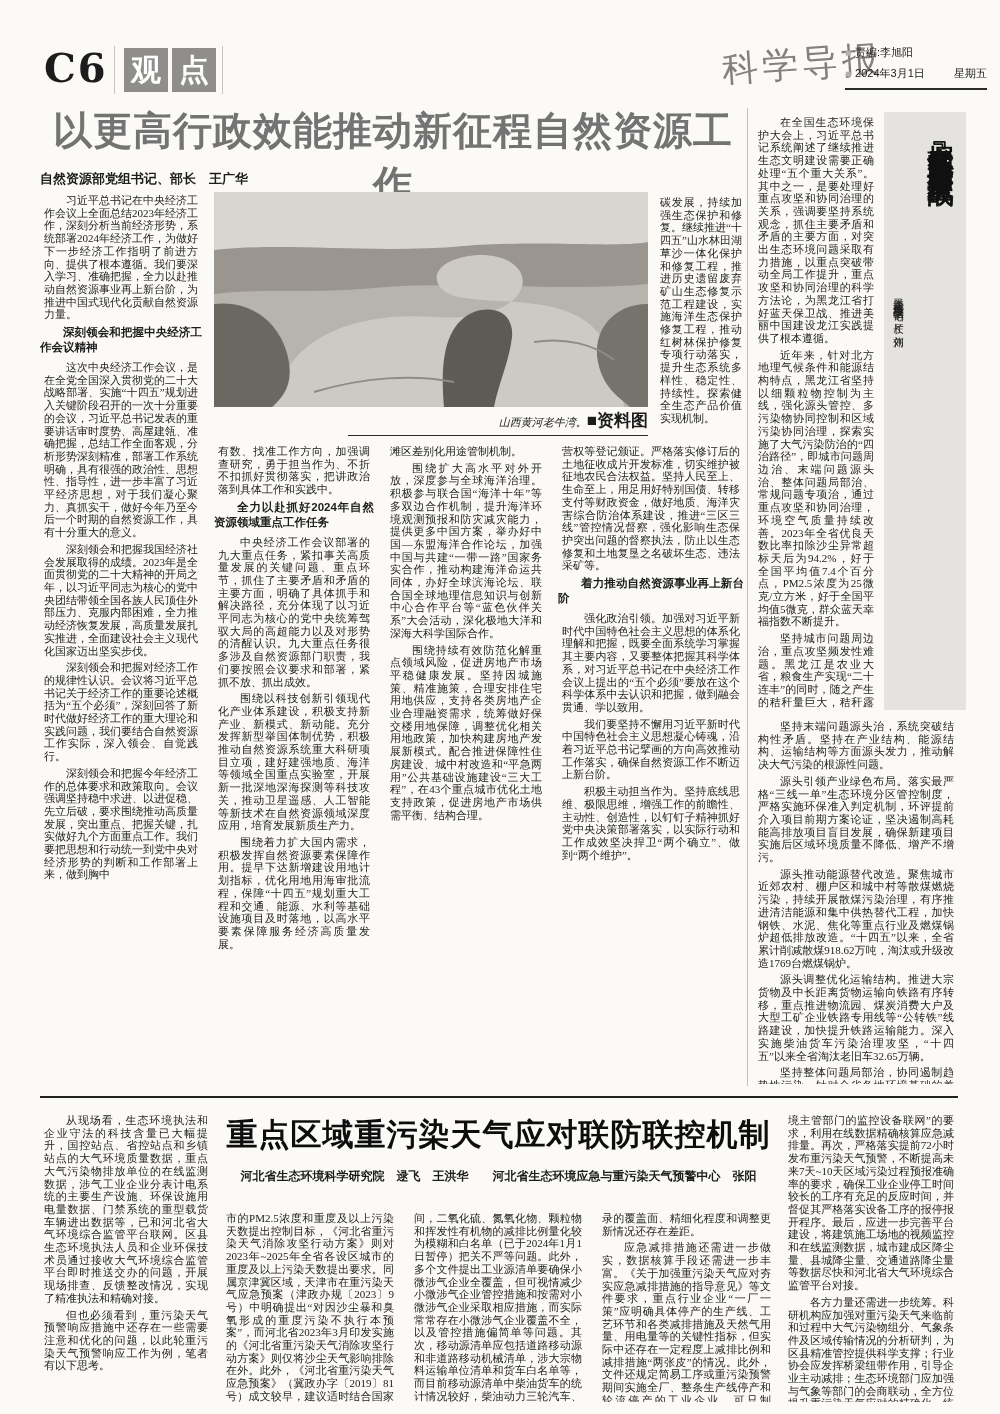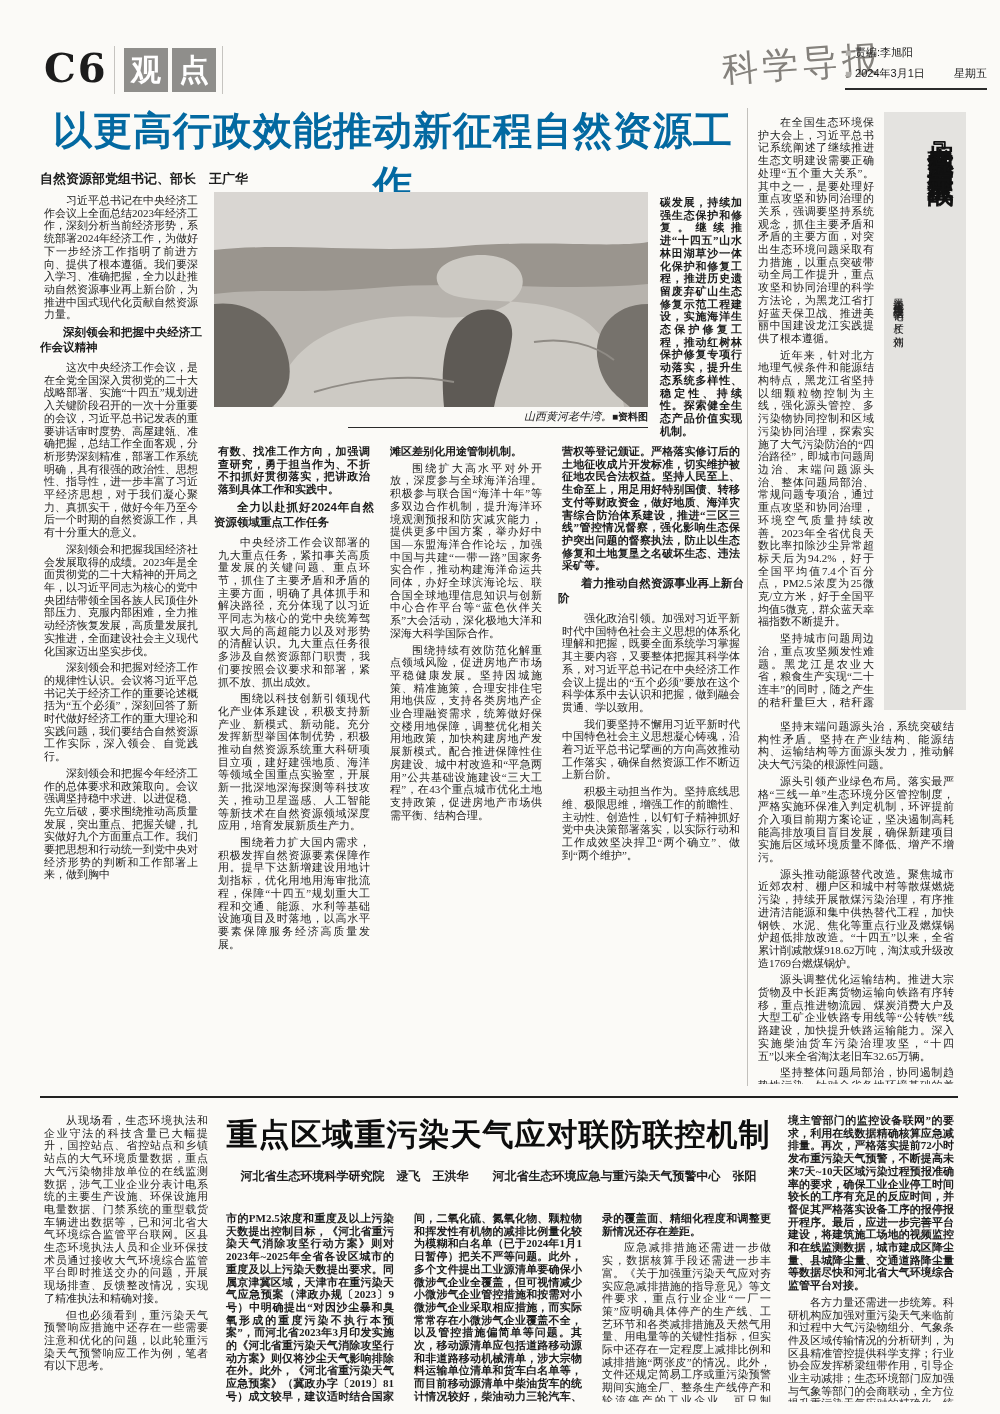"以更高行政效能推动新征程自然资源工作" .main-headline { color: #0369a1 -> #737373 }
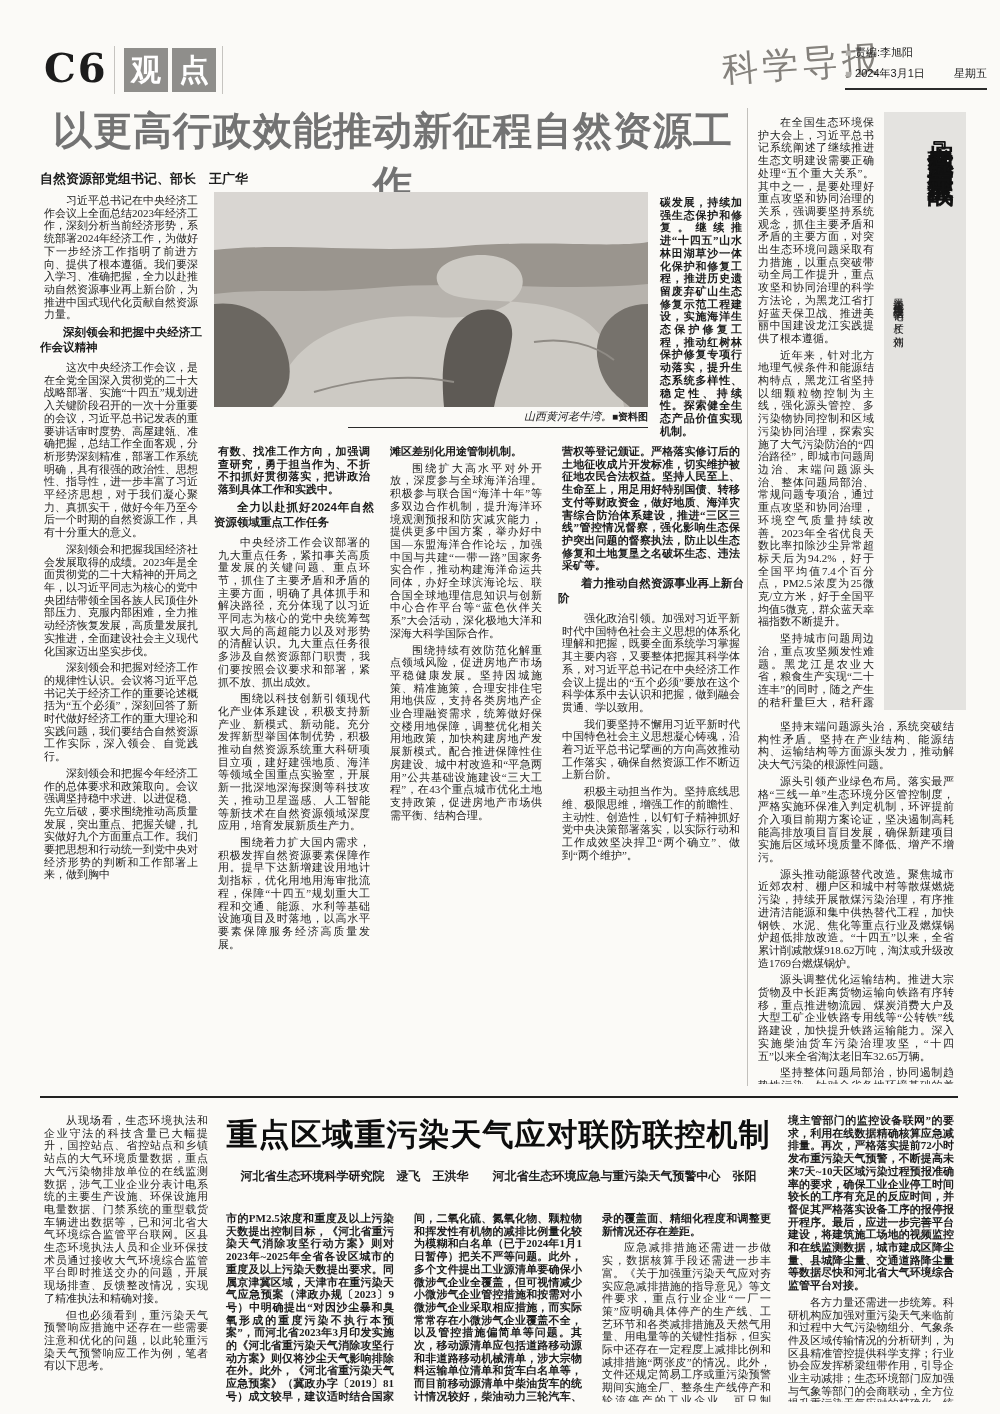"碳发展，持续加强生态保护和修复。继续推进“十四五”山水林田湖草沙一体化保护和修复" .col p.noindent { font-weight: bold -> none }
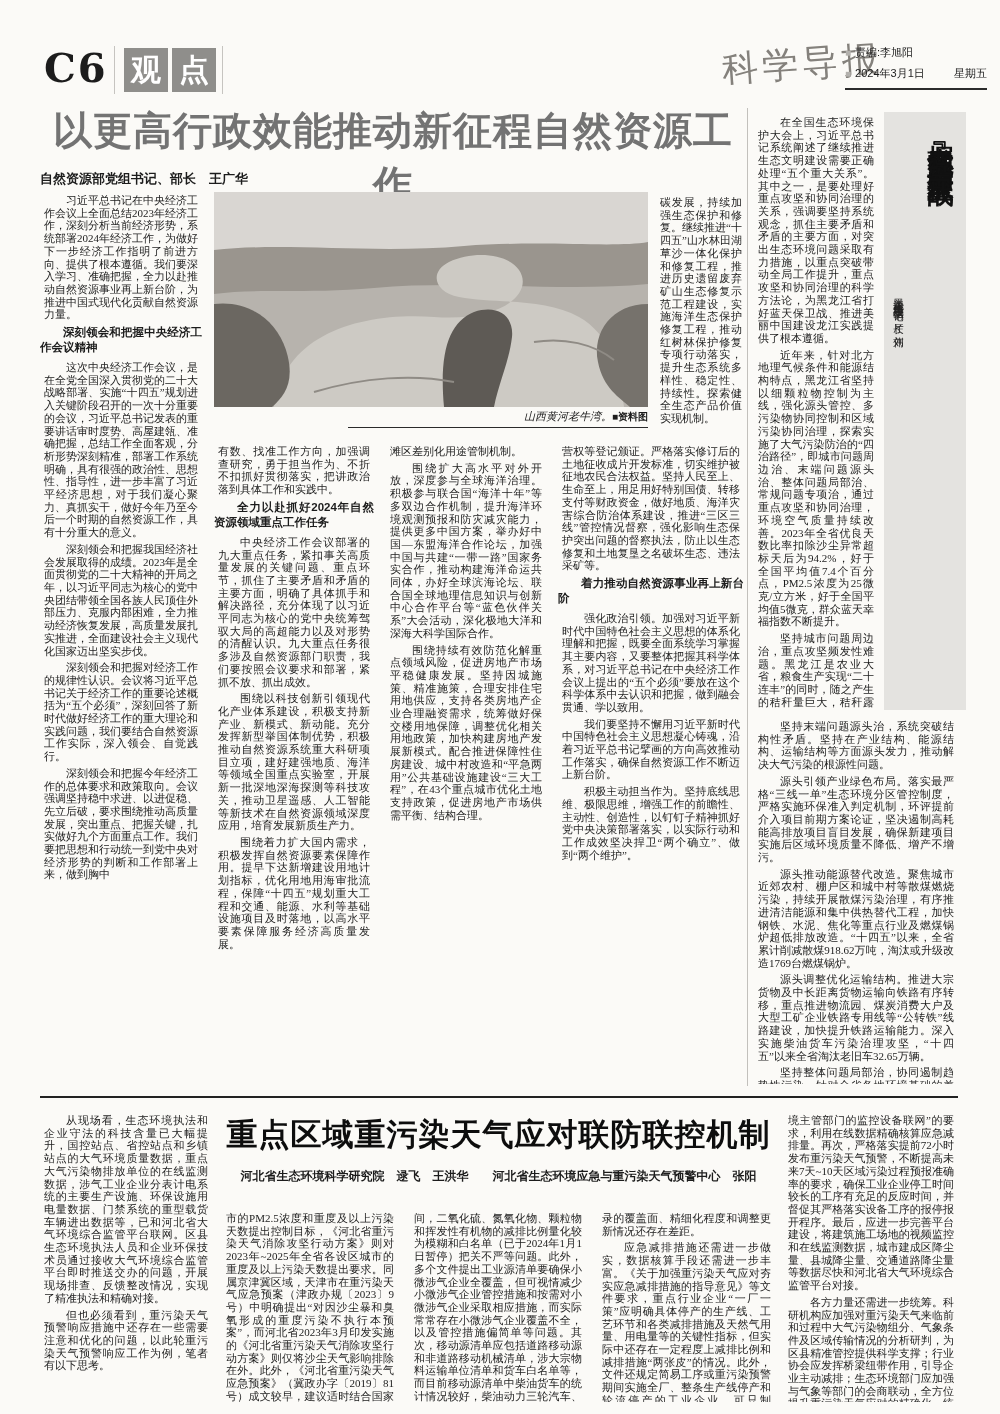"■资料图" .caption .credit { font-size: 10px -> 17px }
